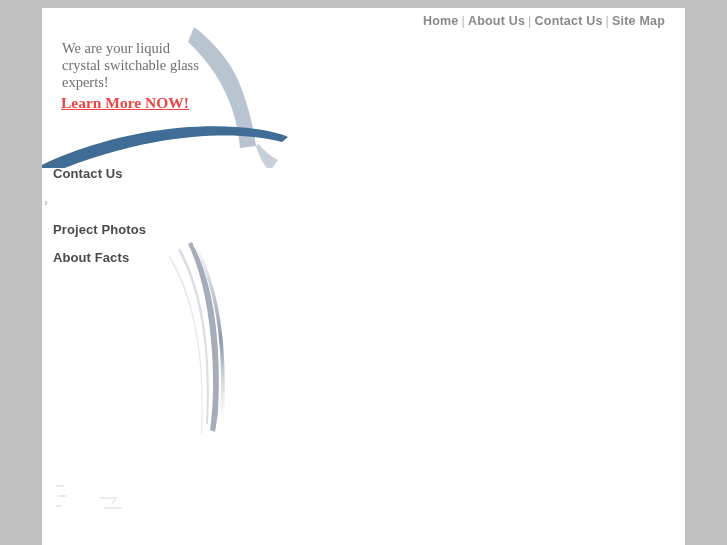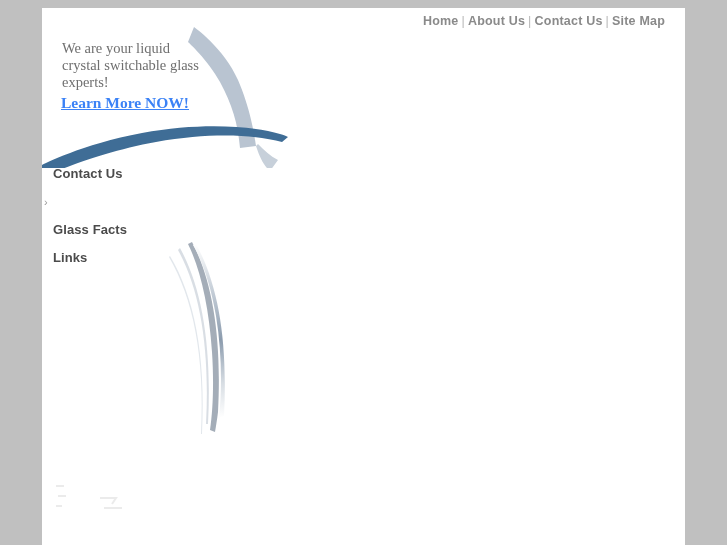"Learn More NOW!" #learnmore { color: #3b82f6 -> #ef4444 }
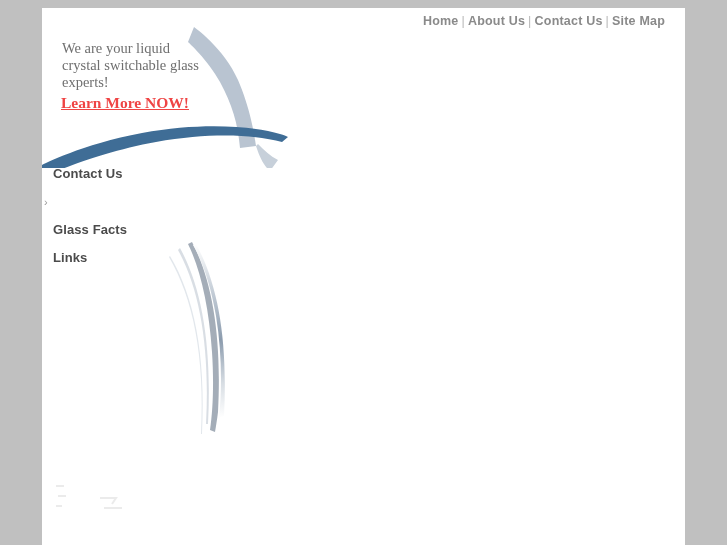"Project Photos" div.side-item { html: none -> <div> <span></span> <span>Project Photos</span> </div> }
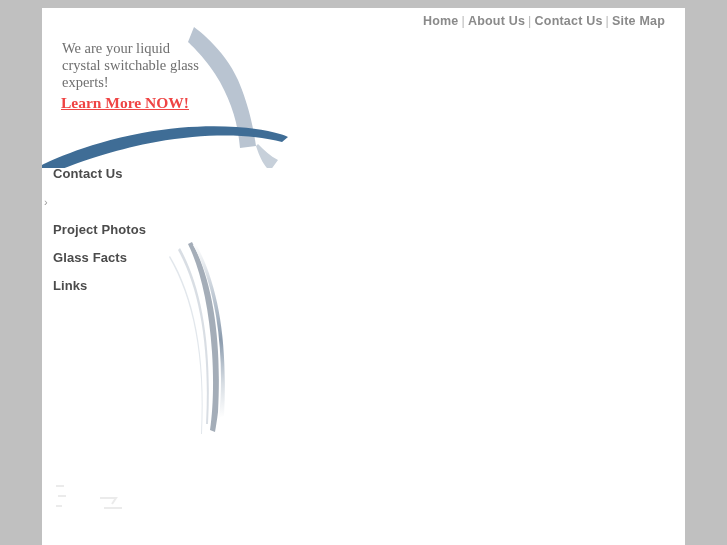"Glass Facts" span { text: Glass -> About }
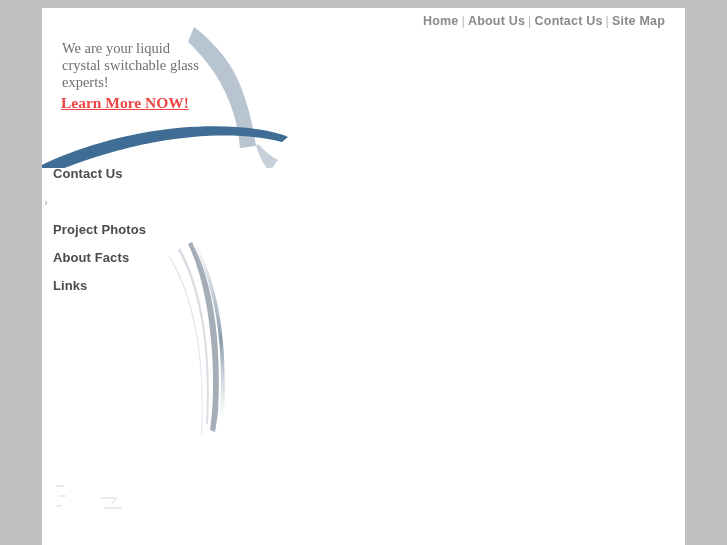"Links" div.side-item { html: <div> <span></span> <span>Links</span> </div> -> none }
